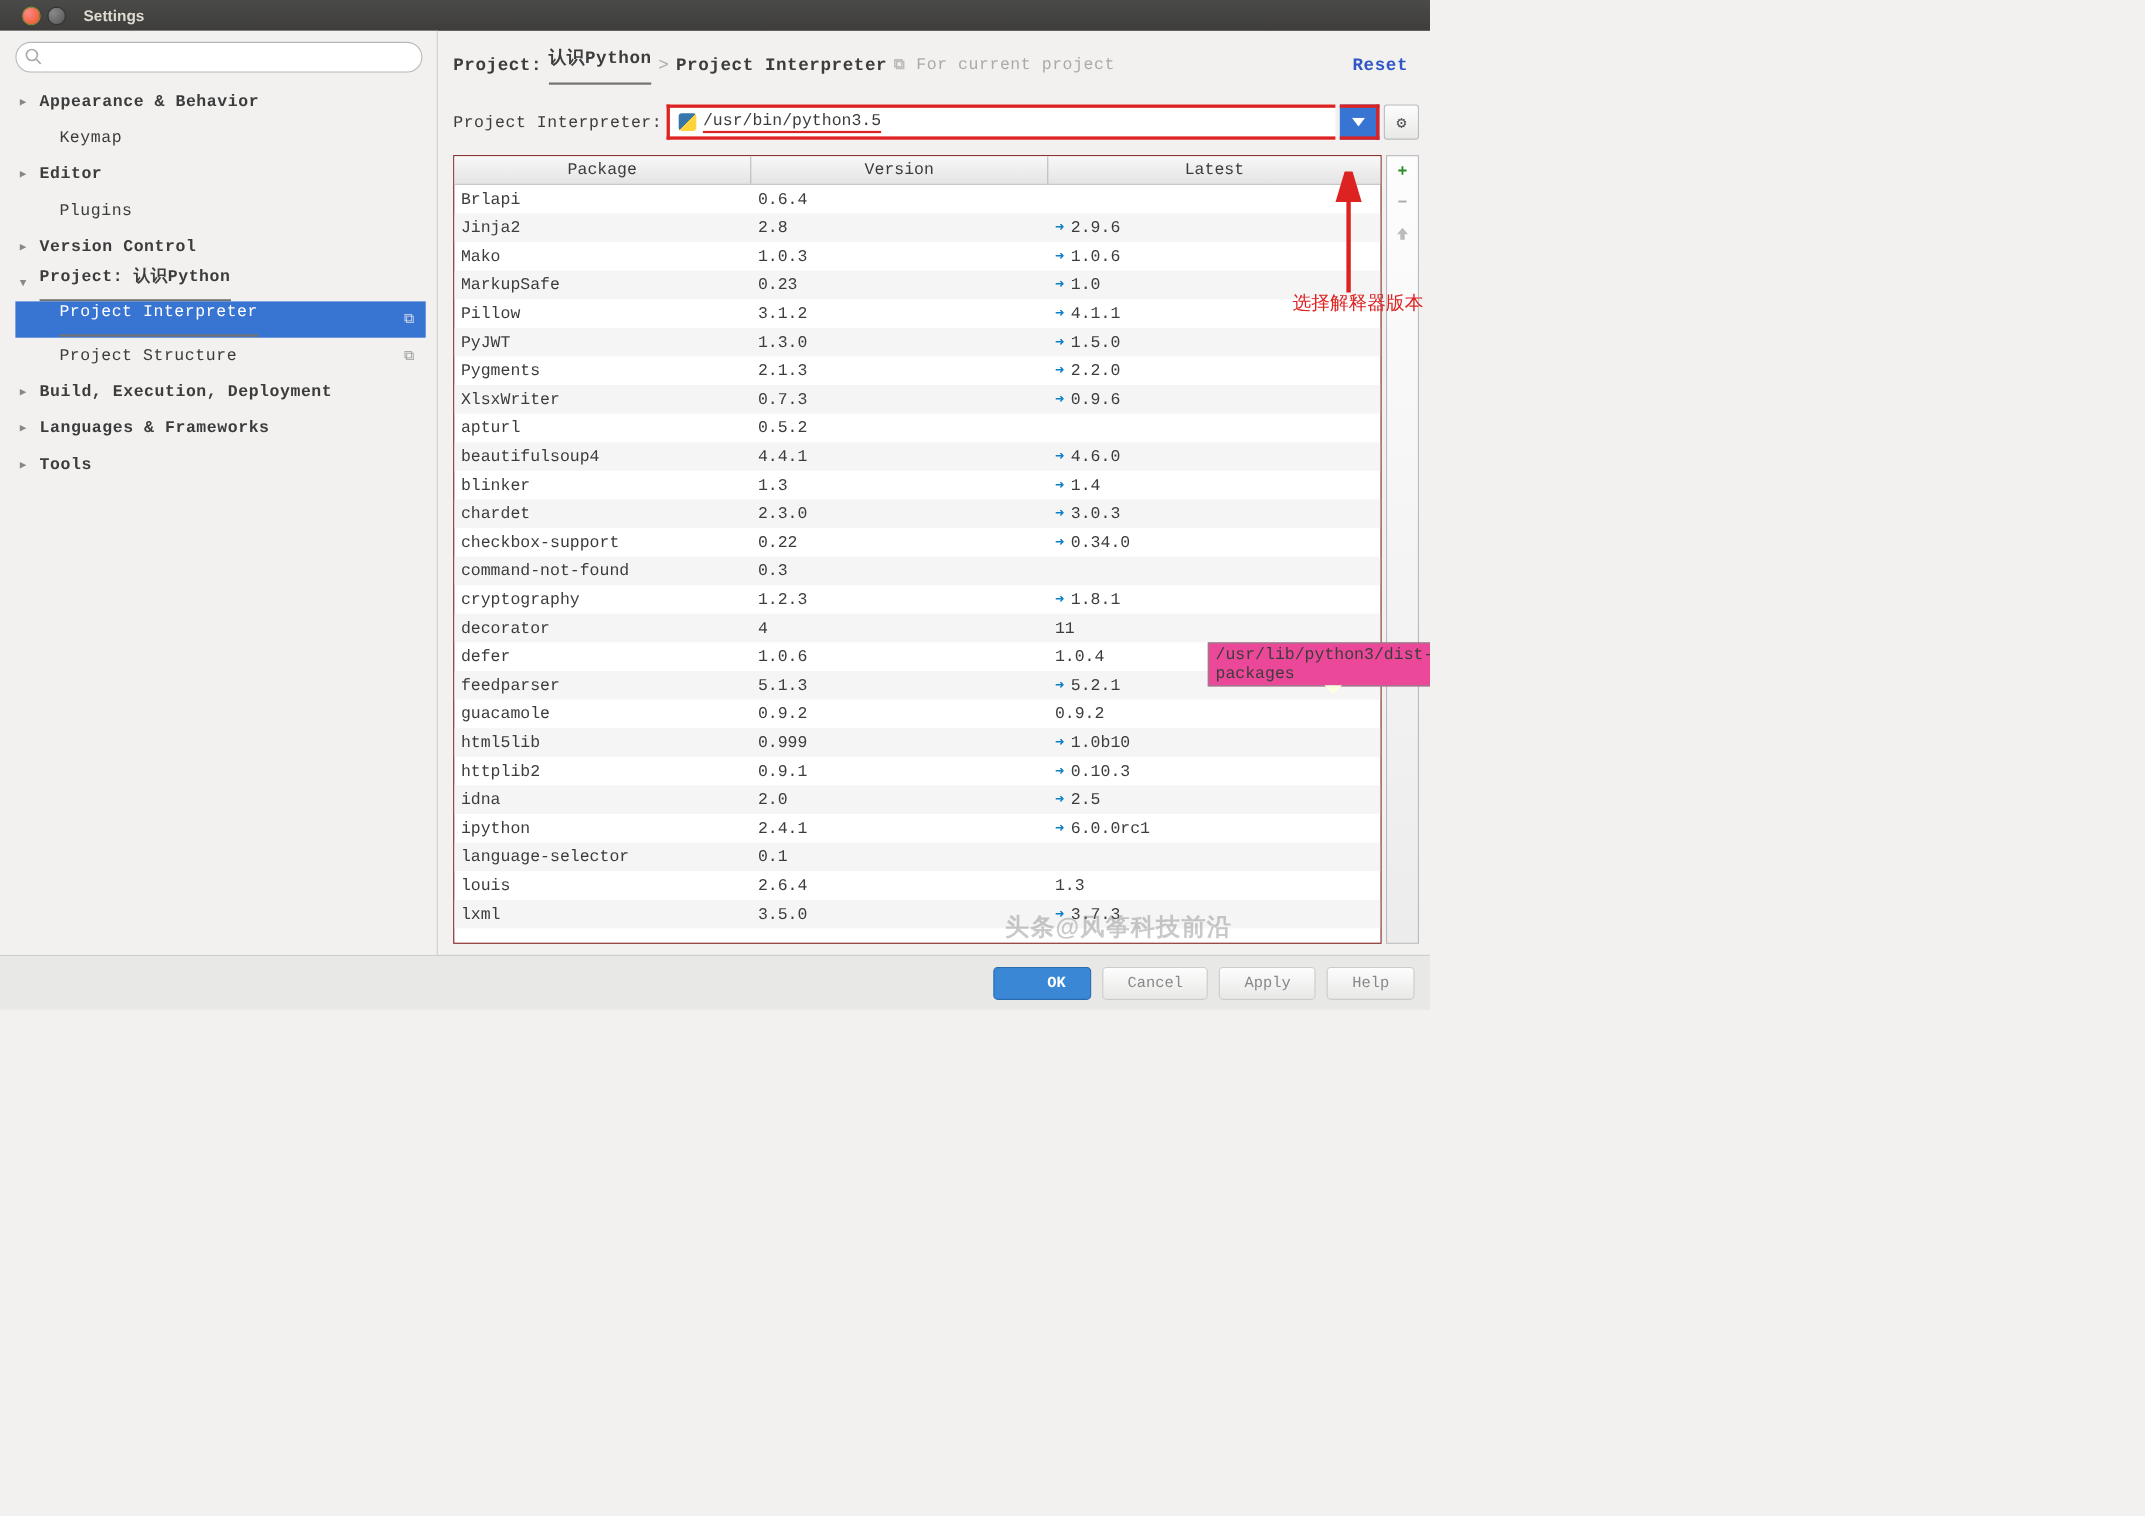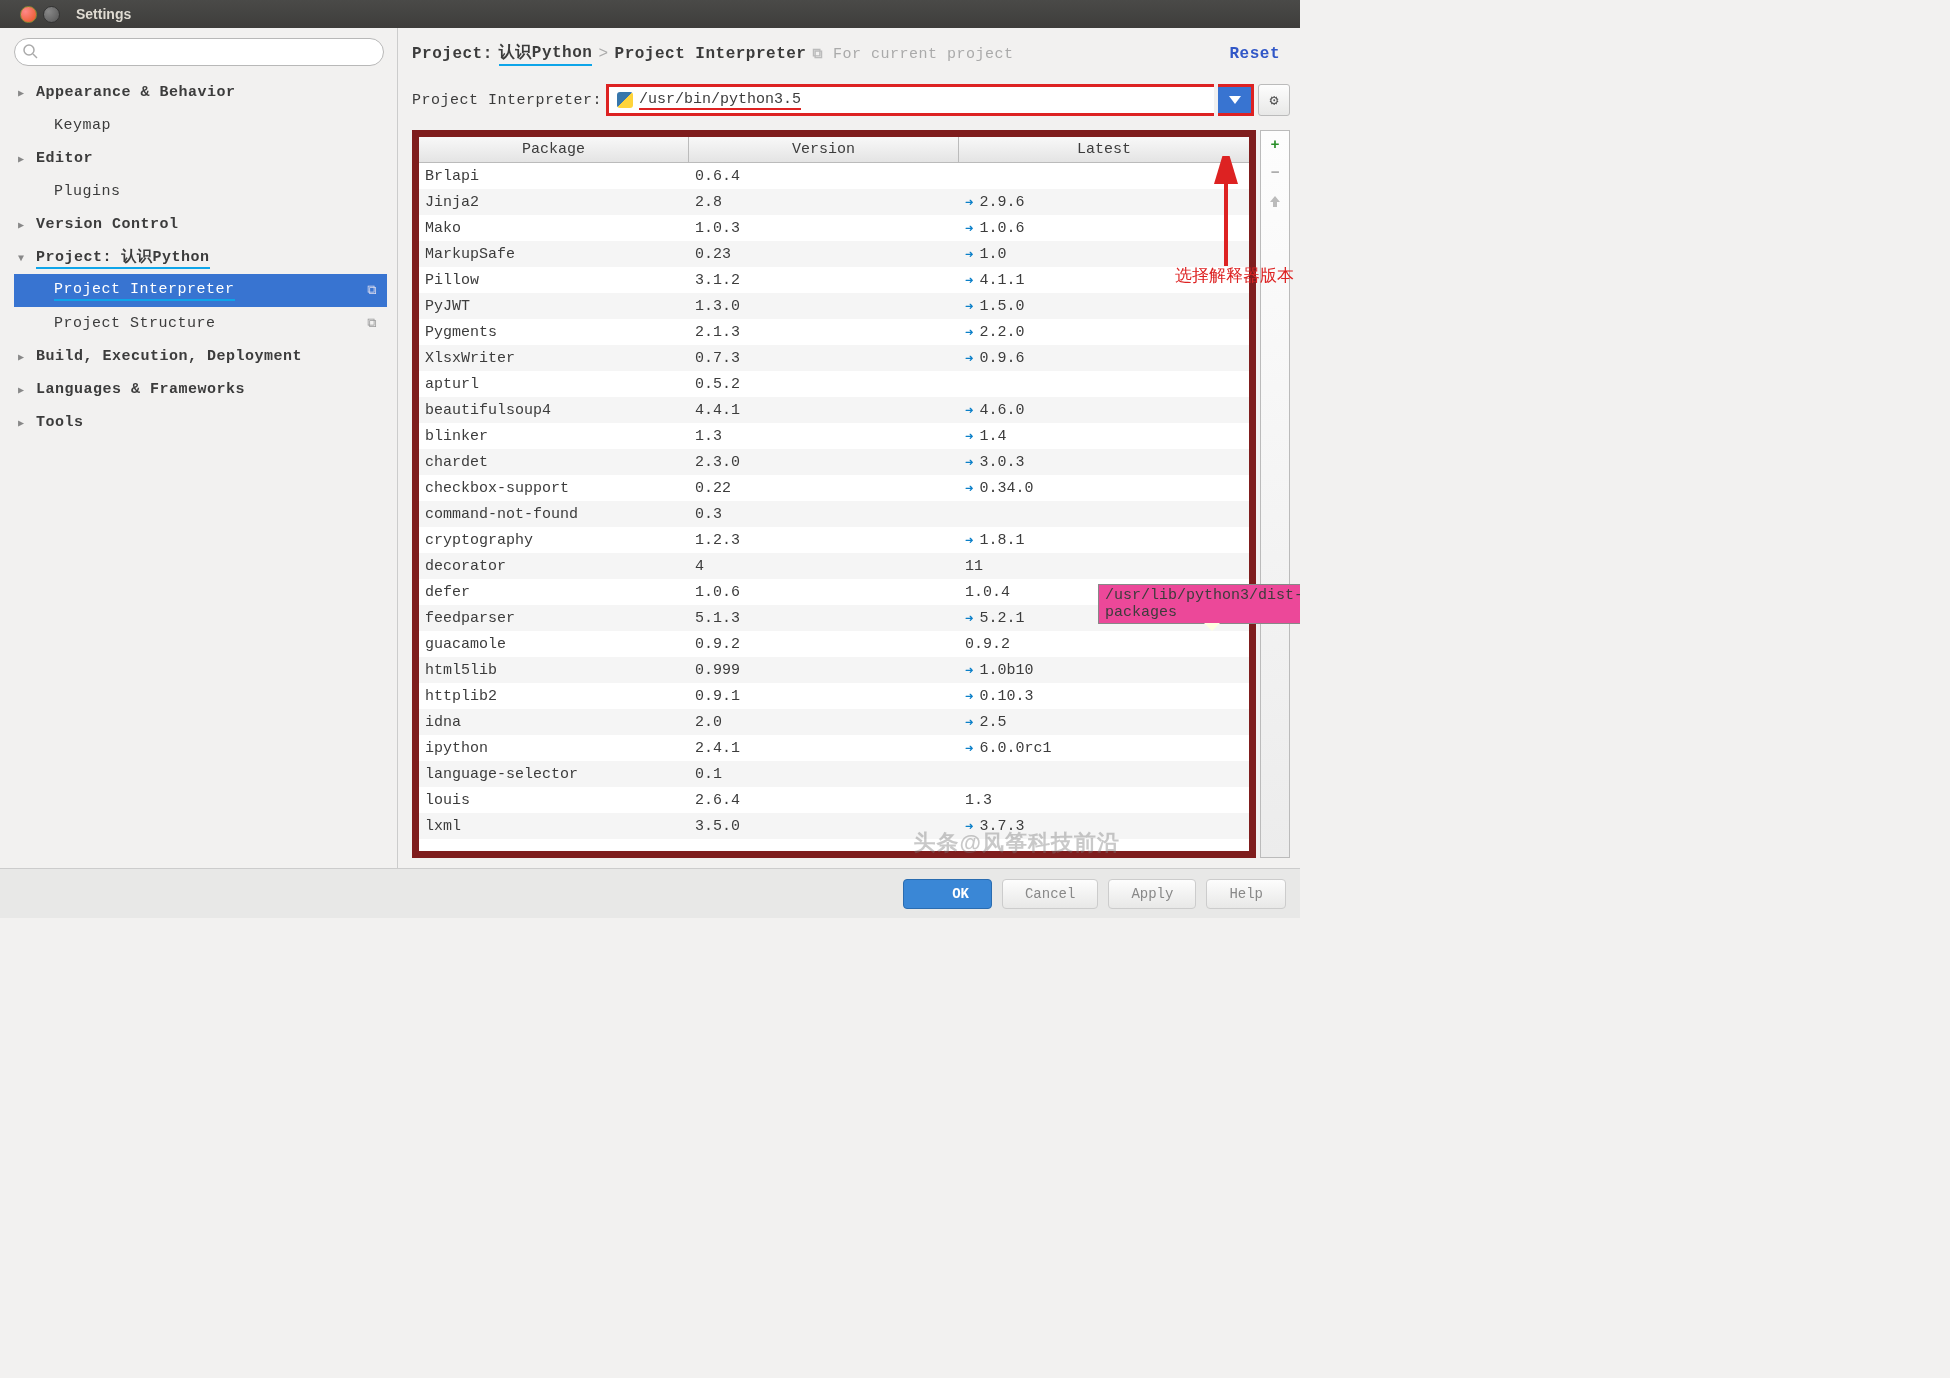"认识Python" .underline-red { border-bottom: 2px solid #0ea5e9 -> 2px solid #737373; padding-bottom: 1px -> 12px }
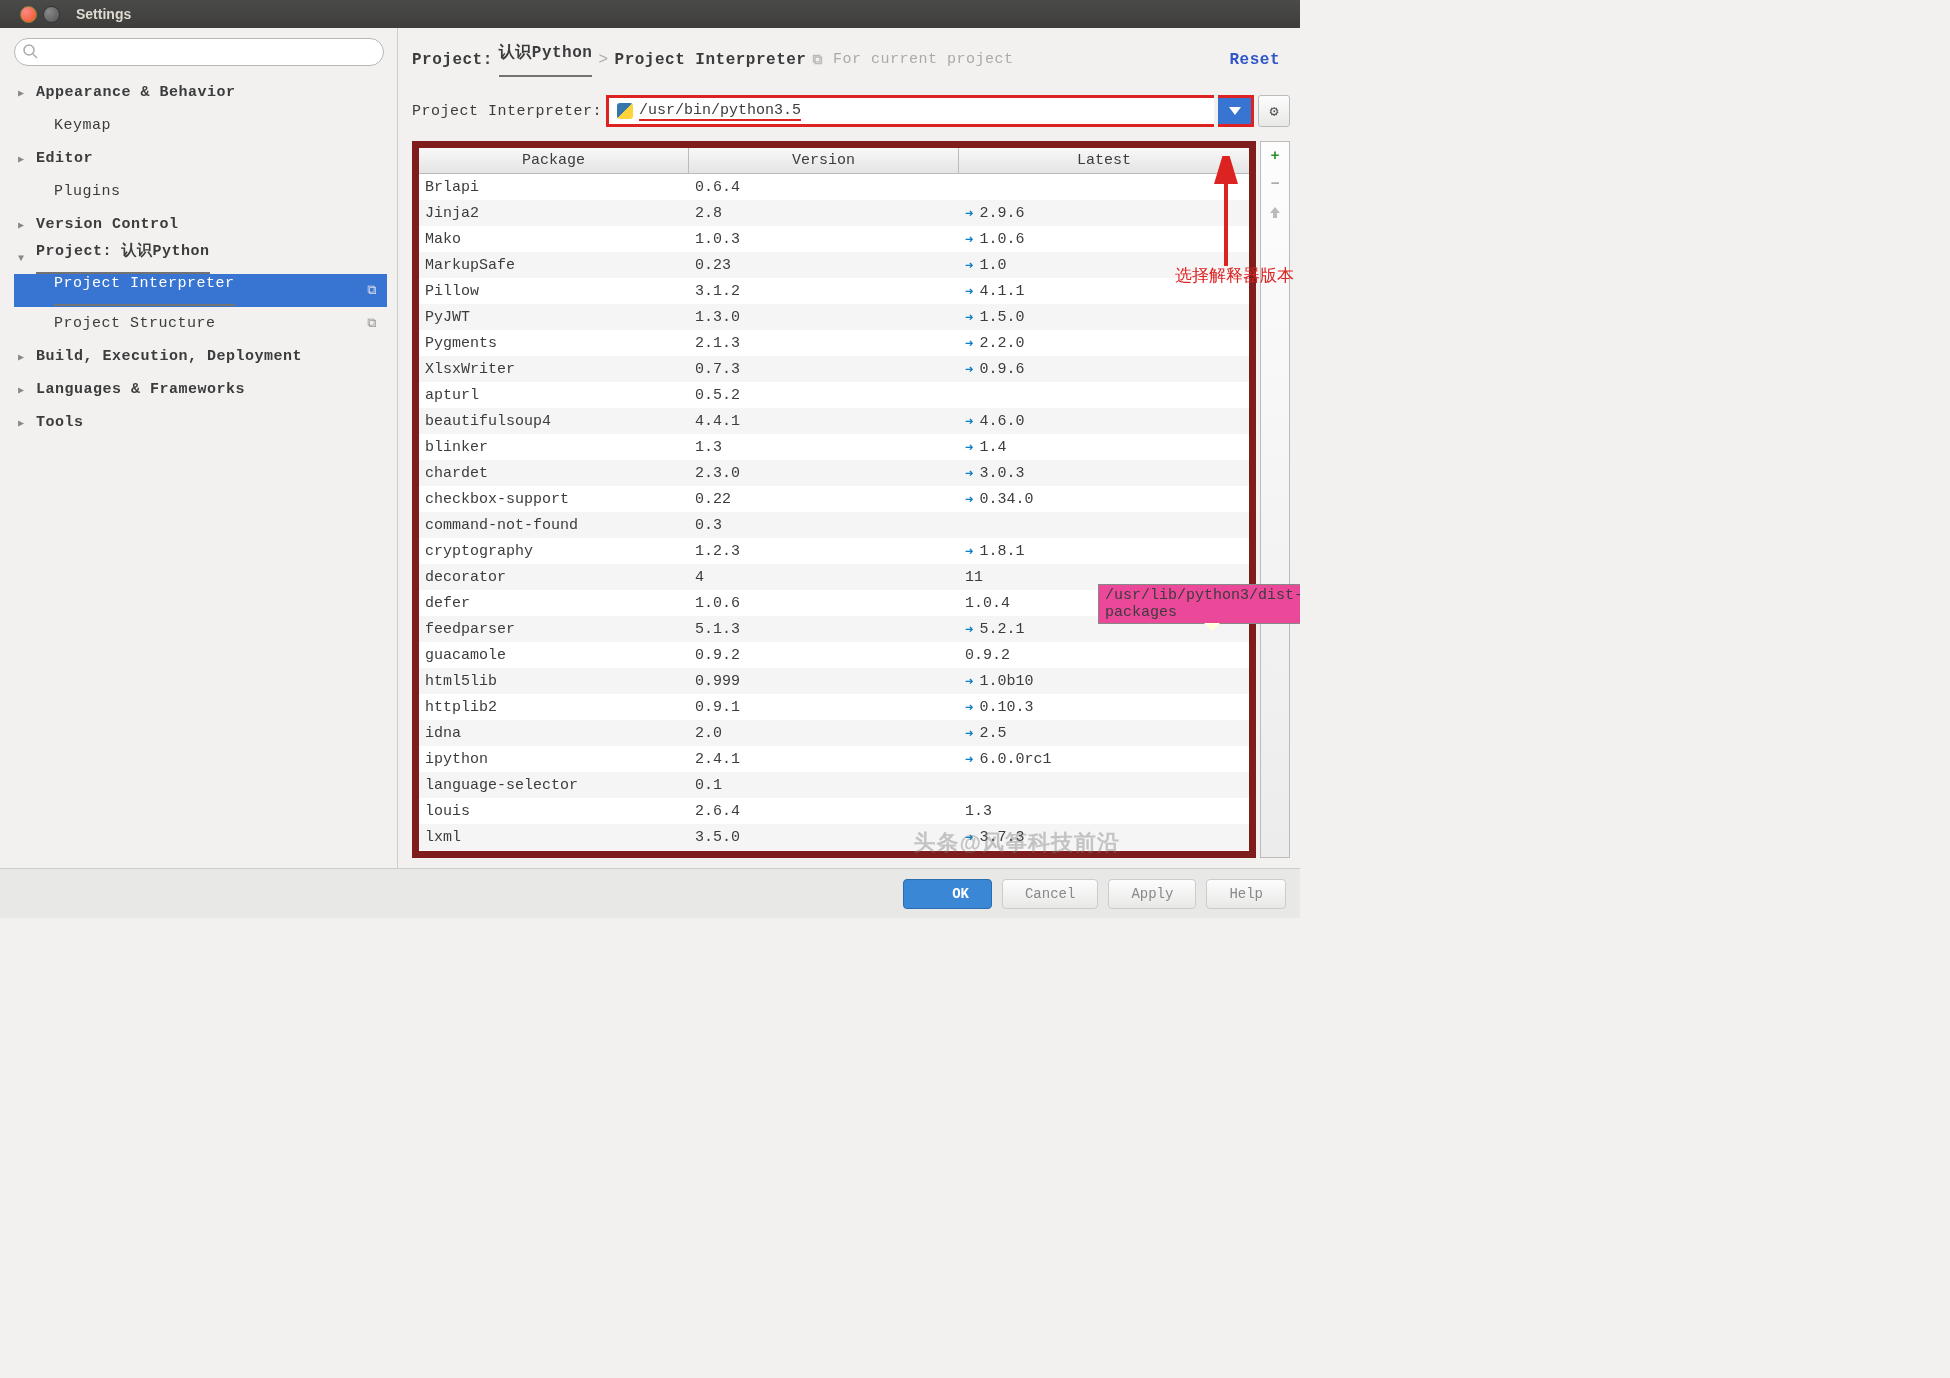"Package" .pkg-table { border: 7px solid #7f1d1d -> 1px solid #7f1d1d }
